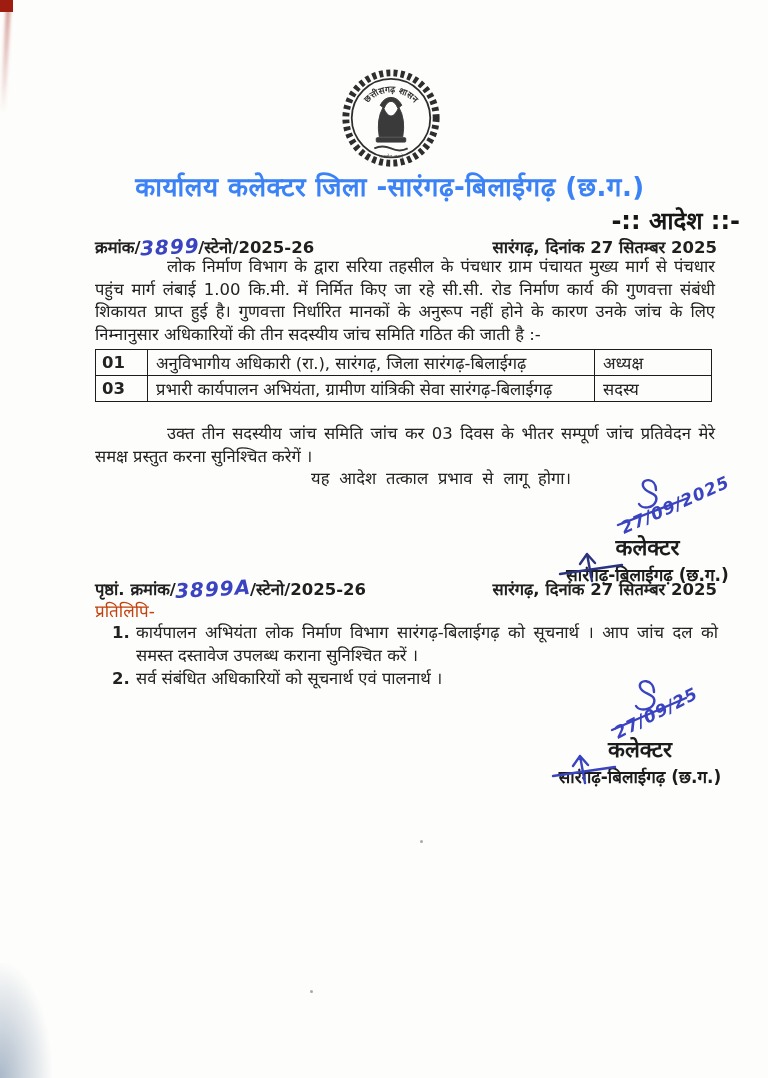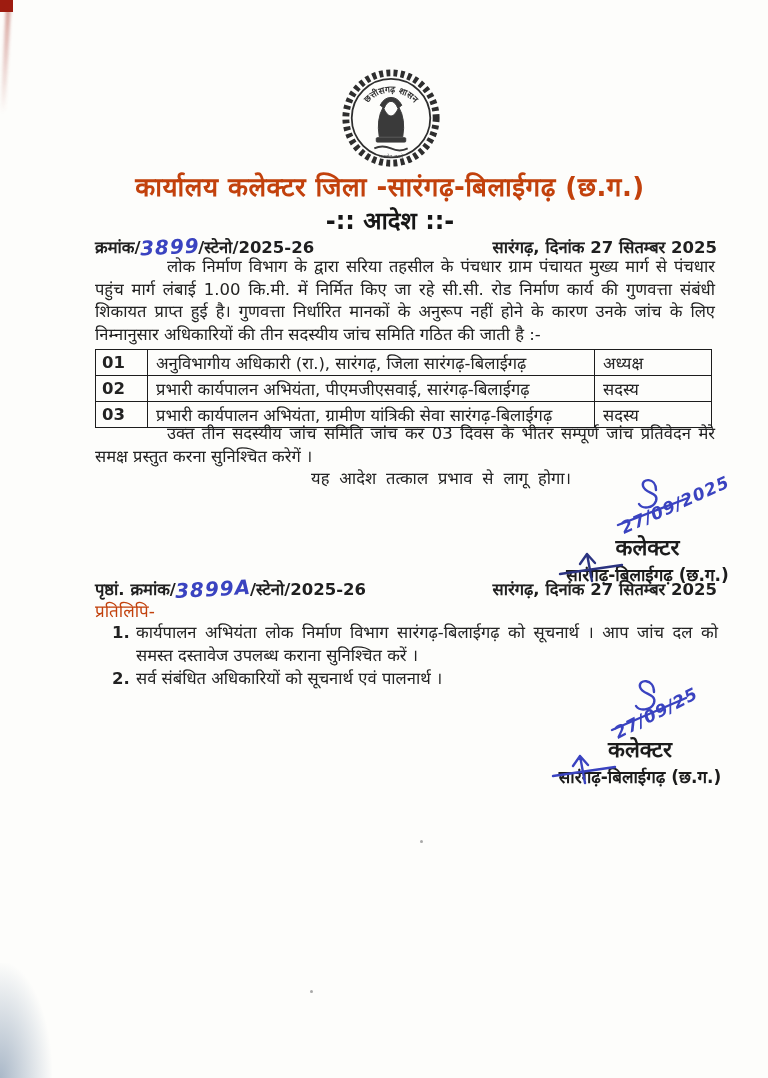"कार्यालय कलेक्टर जिला -सारंगढ़-बिलाईगढ़" .title { color: #c2410c -> #3b82f6 }
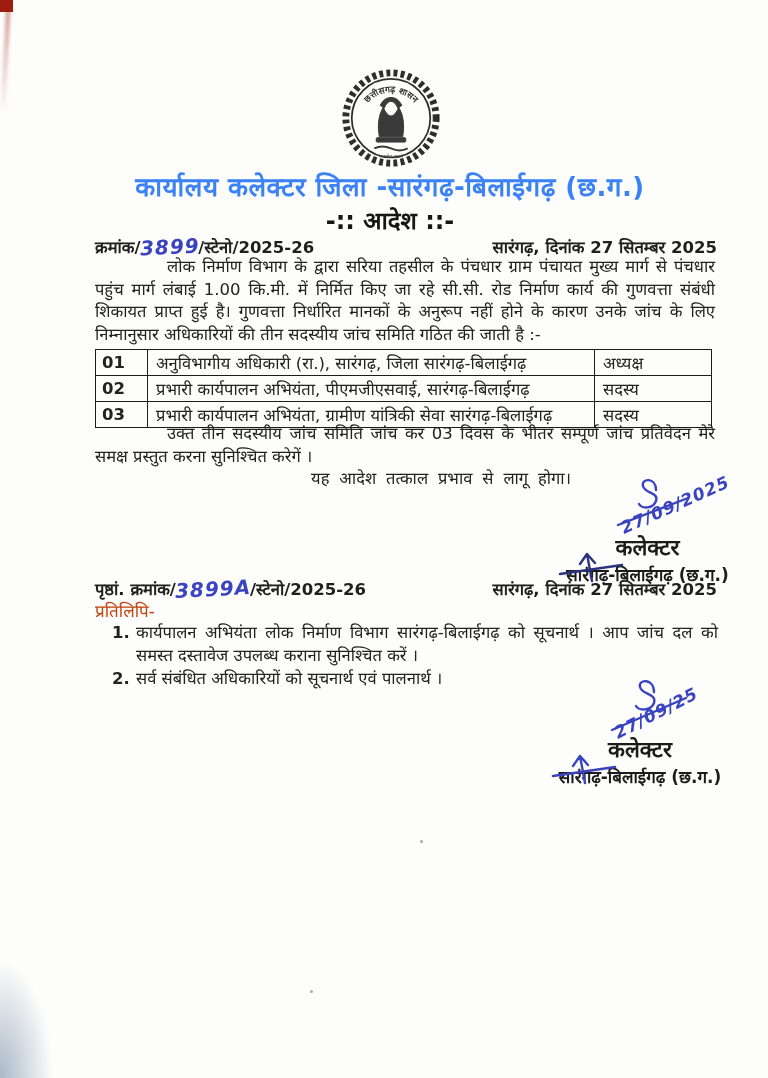"-:: आदेश ::-" .subtitle { text-align: center -> right }
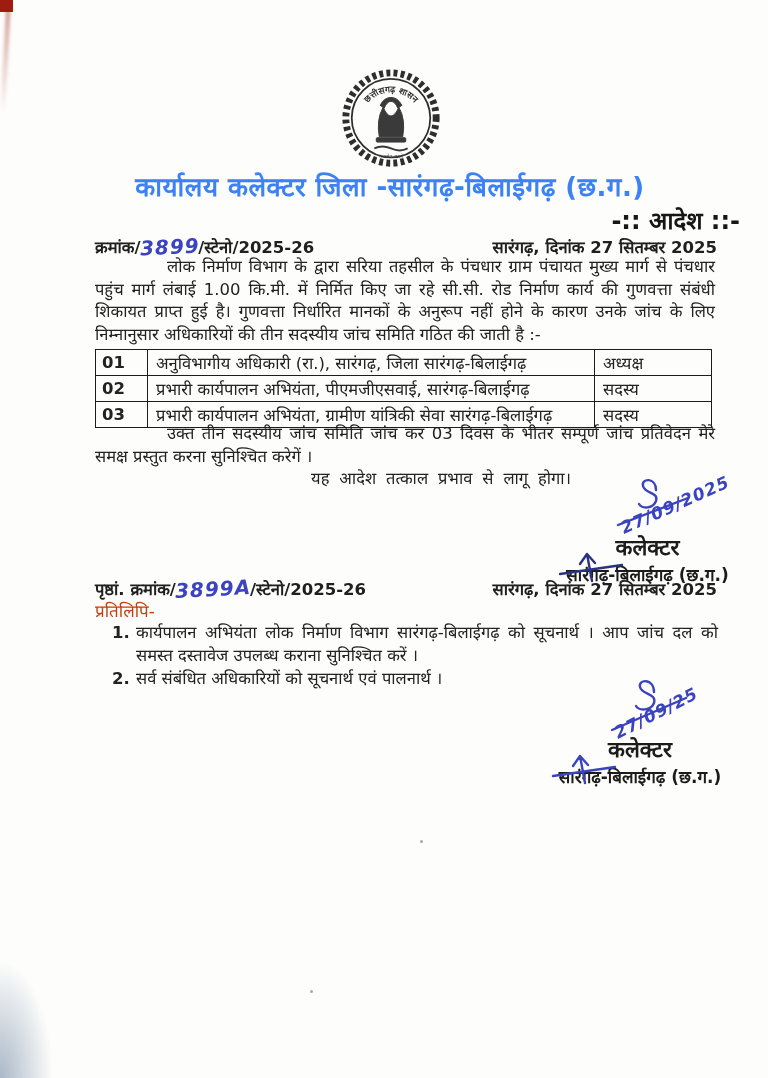"02" tr { html: <tr> <td>02</td> <td>प्रभारी कार्यपालन अभियंता, पीएमजीएसवाई, सारंगढ़-बिलाईगढ़</td> <td>सदस्य</td> </tr> -> none }
